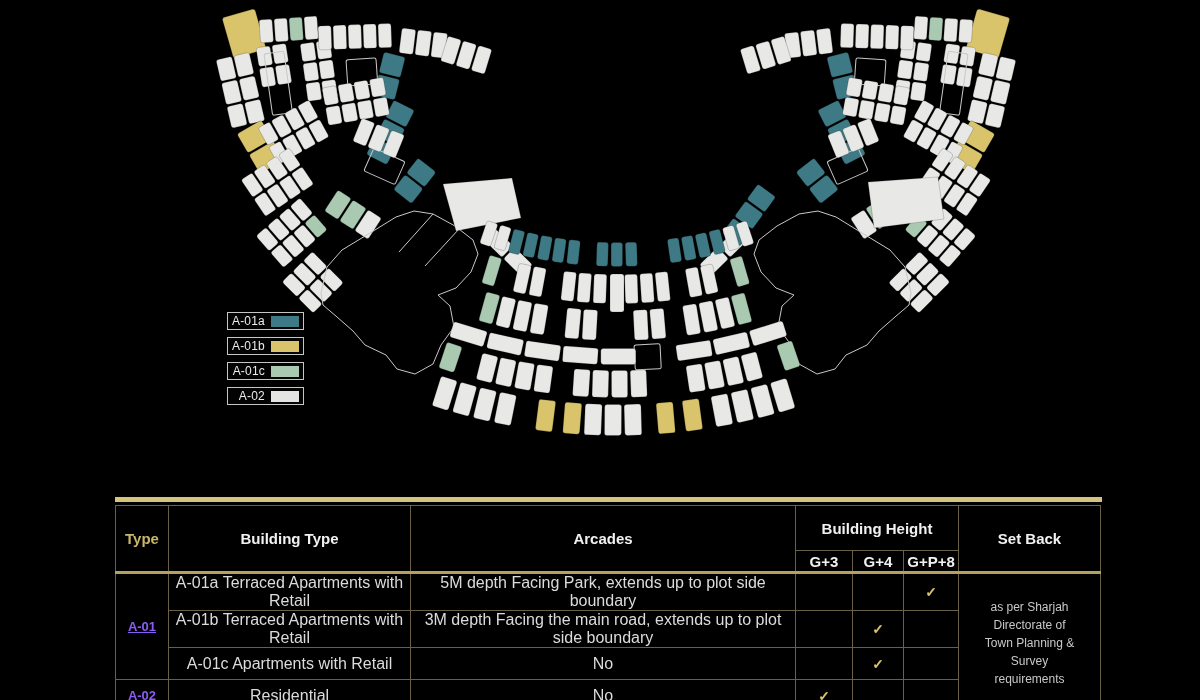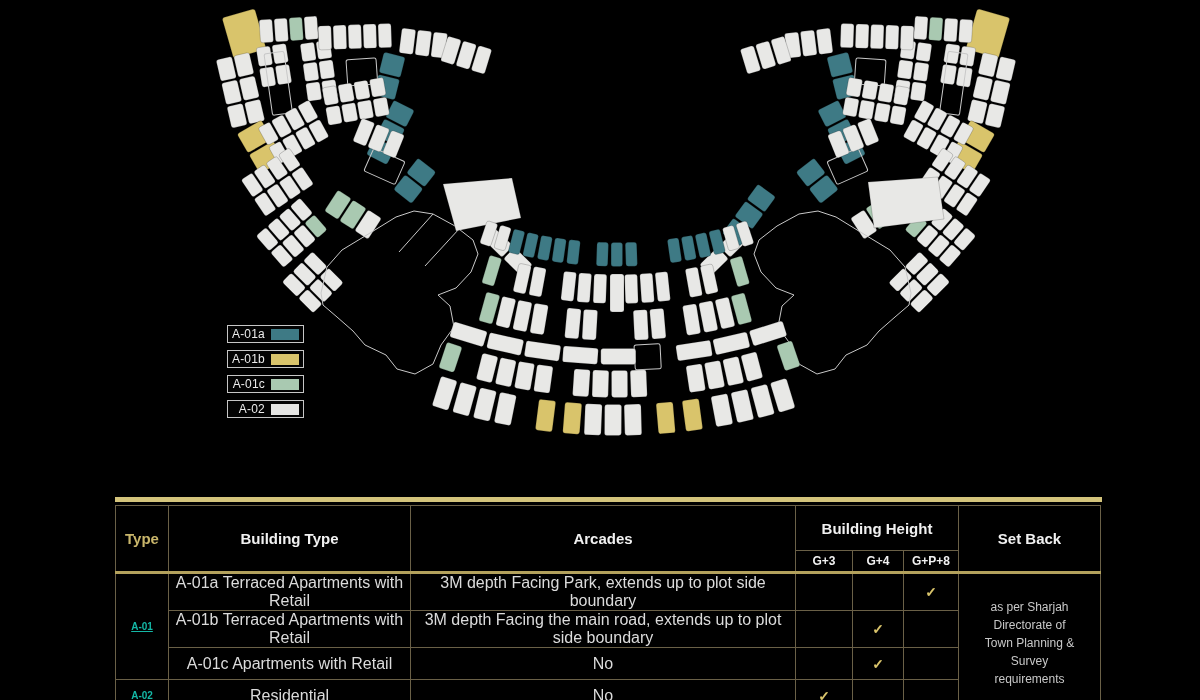"A-01a" .legend { top: 325px -> 312px }
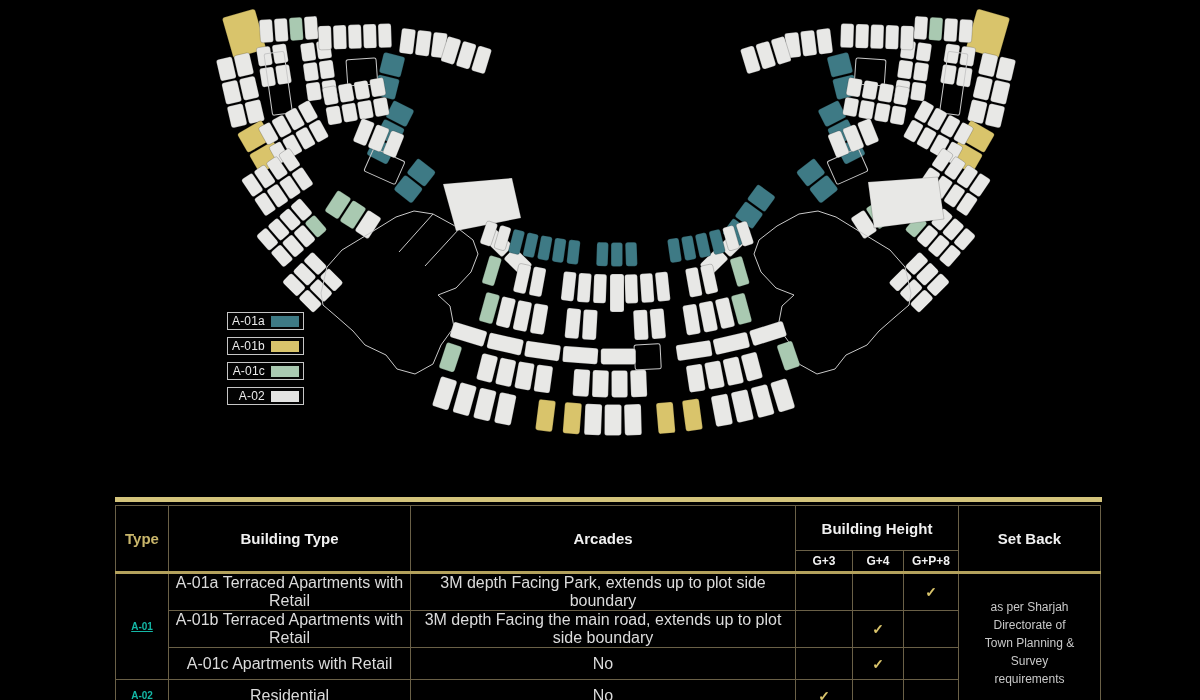"G+3" thead tr.subh th { font-size: 12px -> 15px }
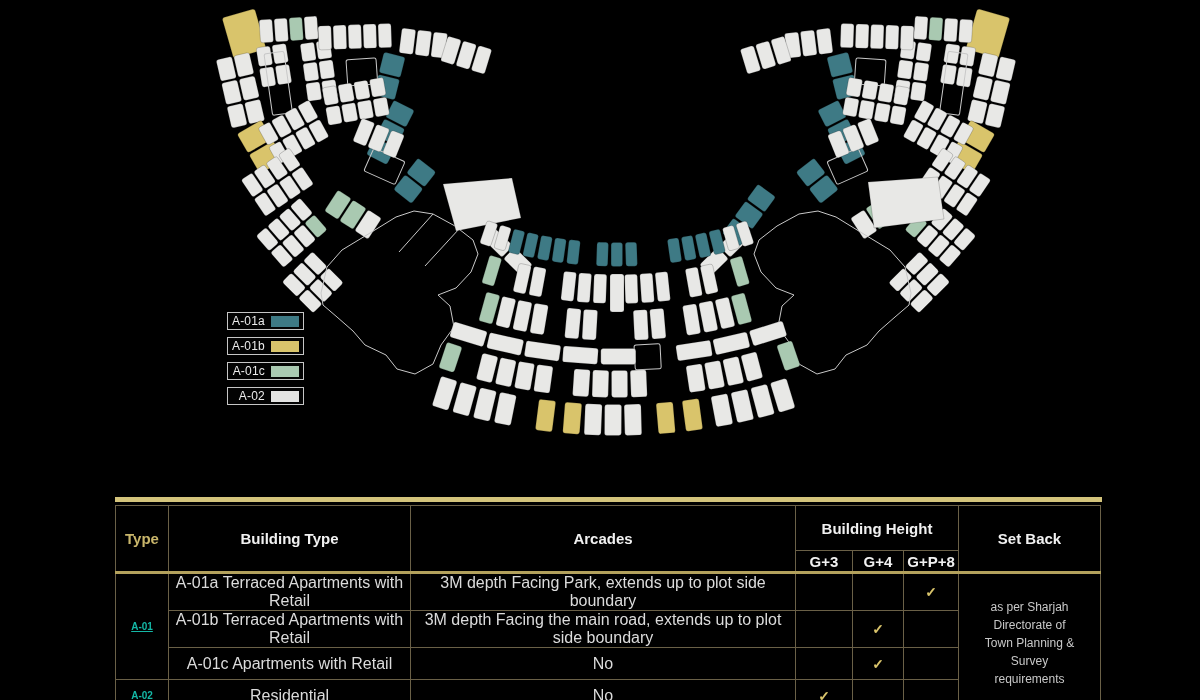"3M depth Facing Park, extends" td { text: 3M -> 5M }
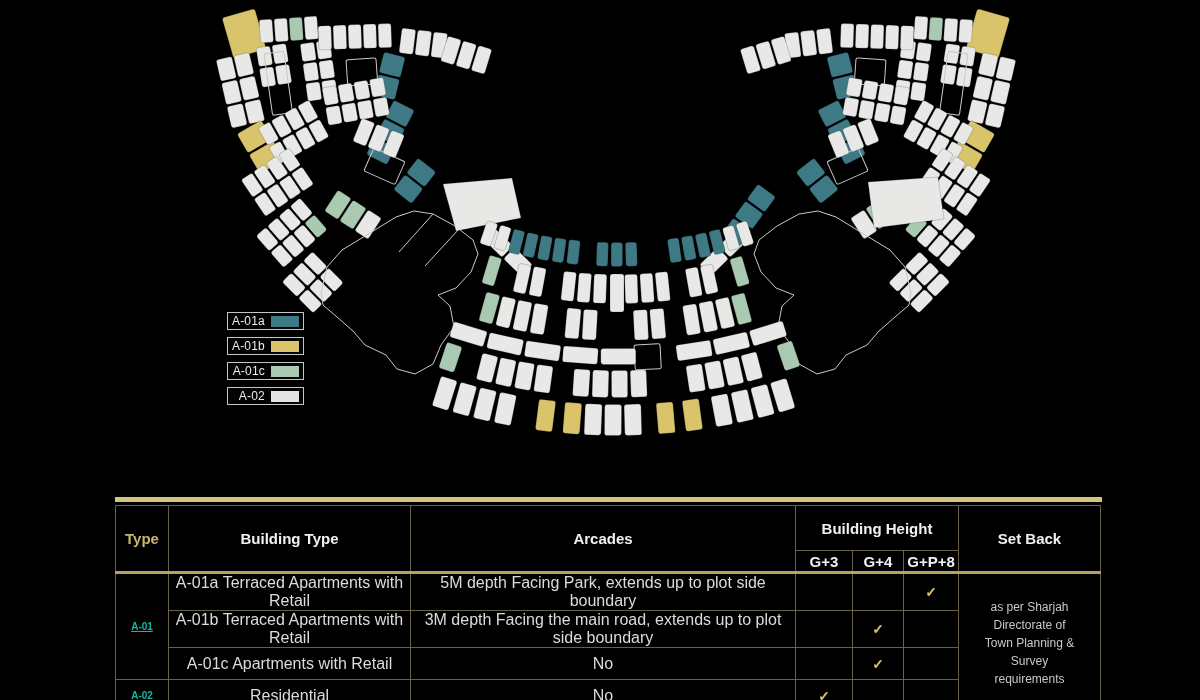"A-01" td.typecell { color: #14b8a6 -> #8b5cf6; font-size: 10px -> 13px }
